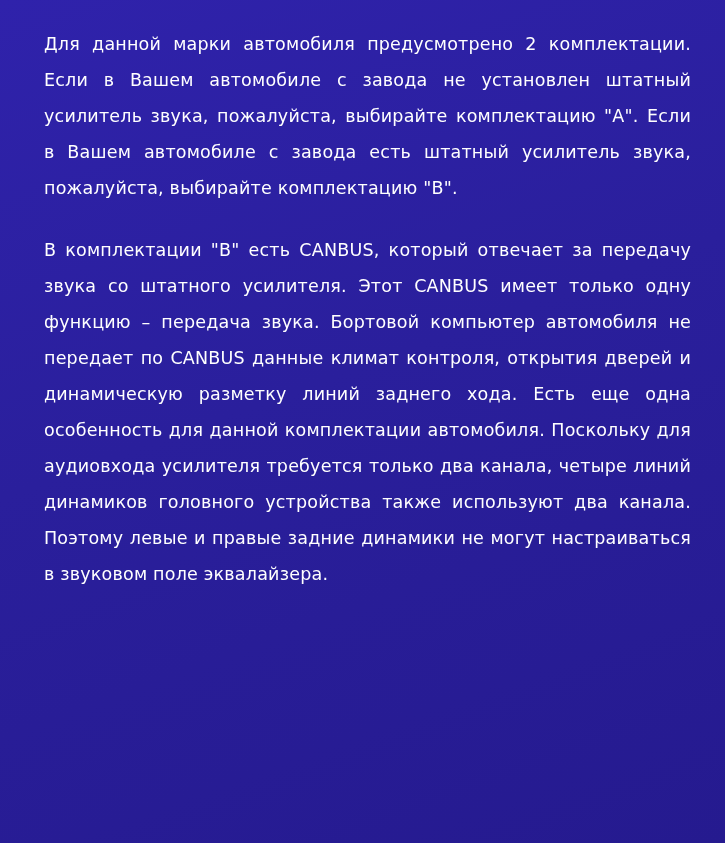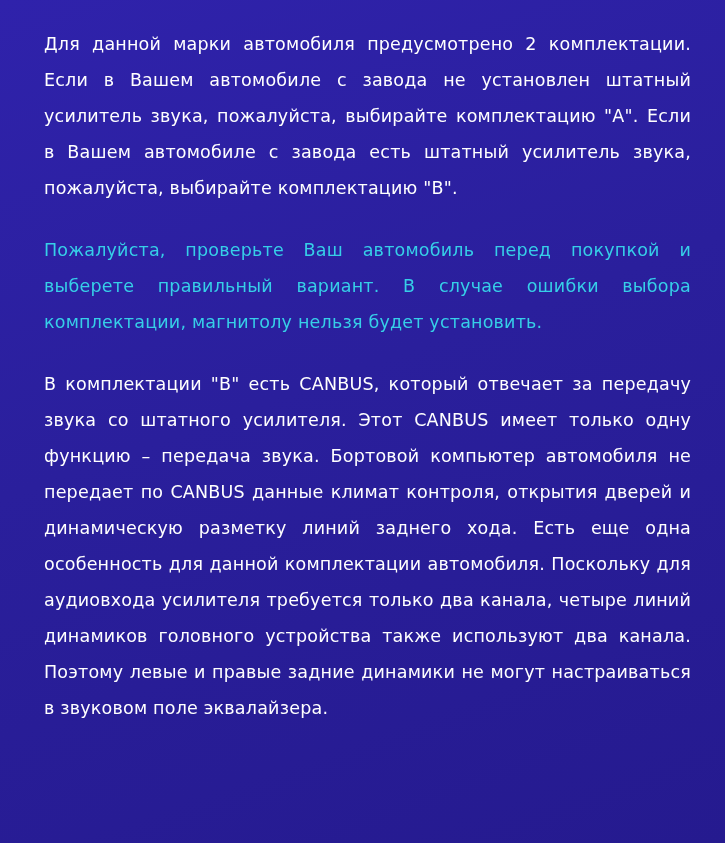"Пожалуйста, проверьте Ваш автомобиль" p.para { html: <p>Пожалуйста, проверьте Ваш автомобиль перед покупкой и выберете правильный вариант. В случае ошибки выбора комплектации, магнитолу нельзя будет установить.</p> -> none }
